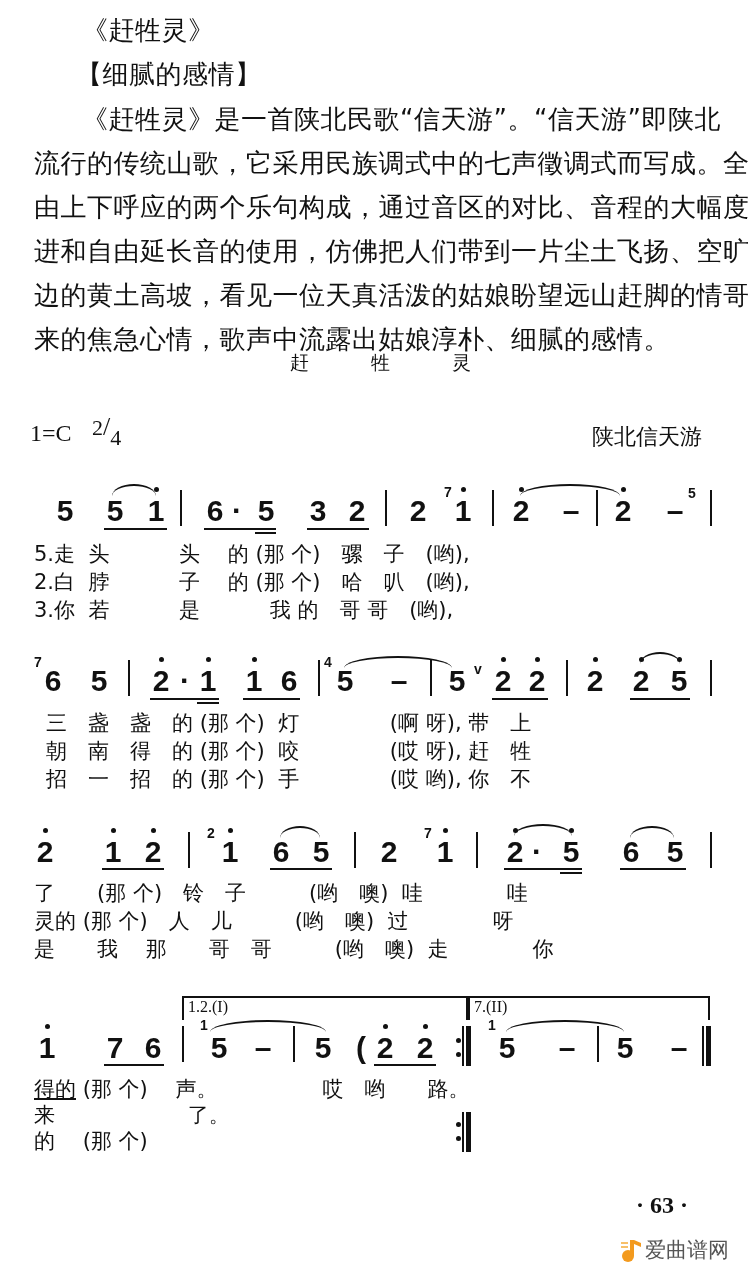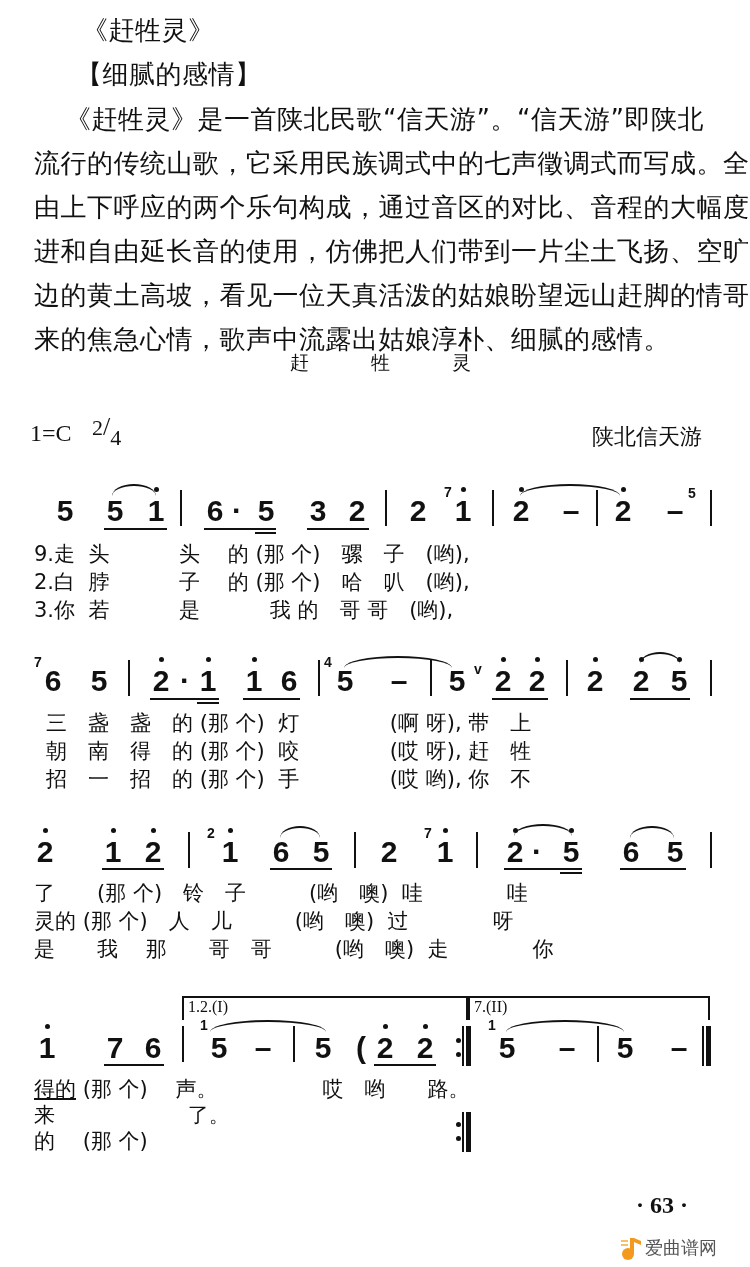"《赶牲灵》是一首陕北民歌“信天游”。“信天游”即陕北" div.abs { left: 65px -> 82px }
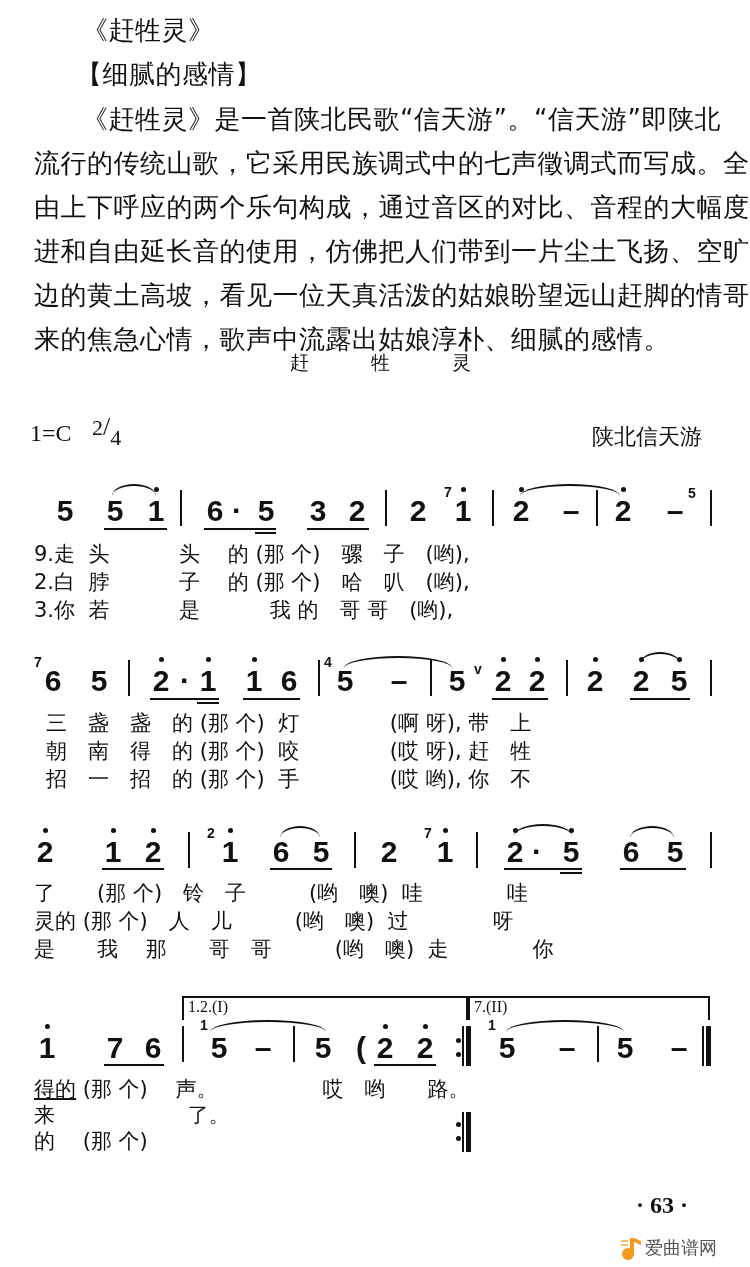"9.走" span { text: 9 -> 5 }
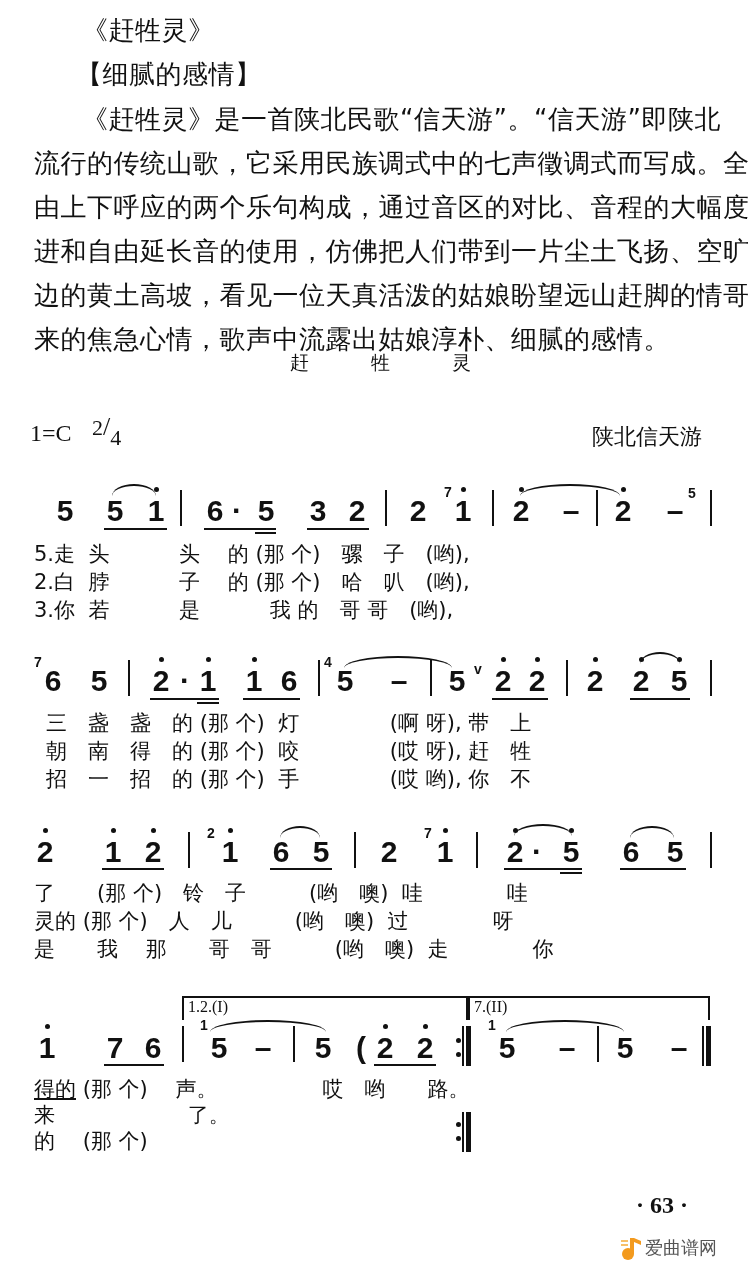"爱曲谱网" span { font-size: 18px -> 21px }
